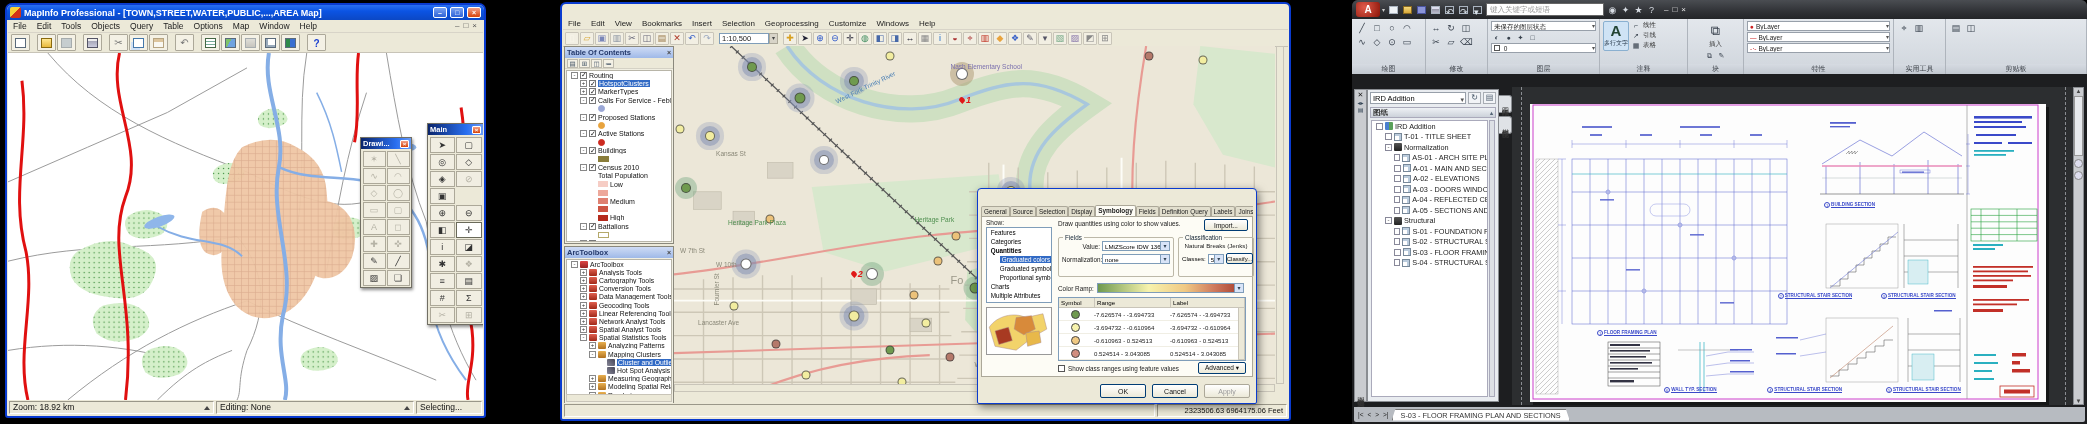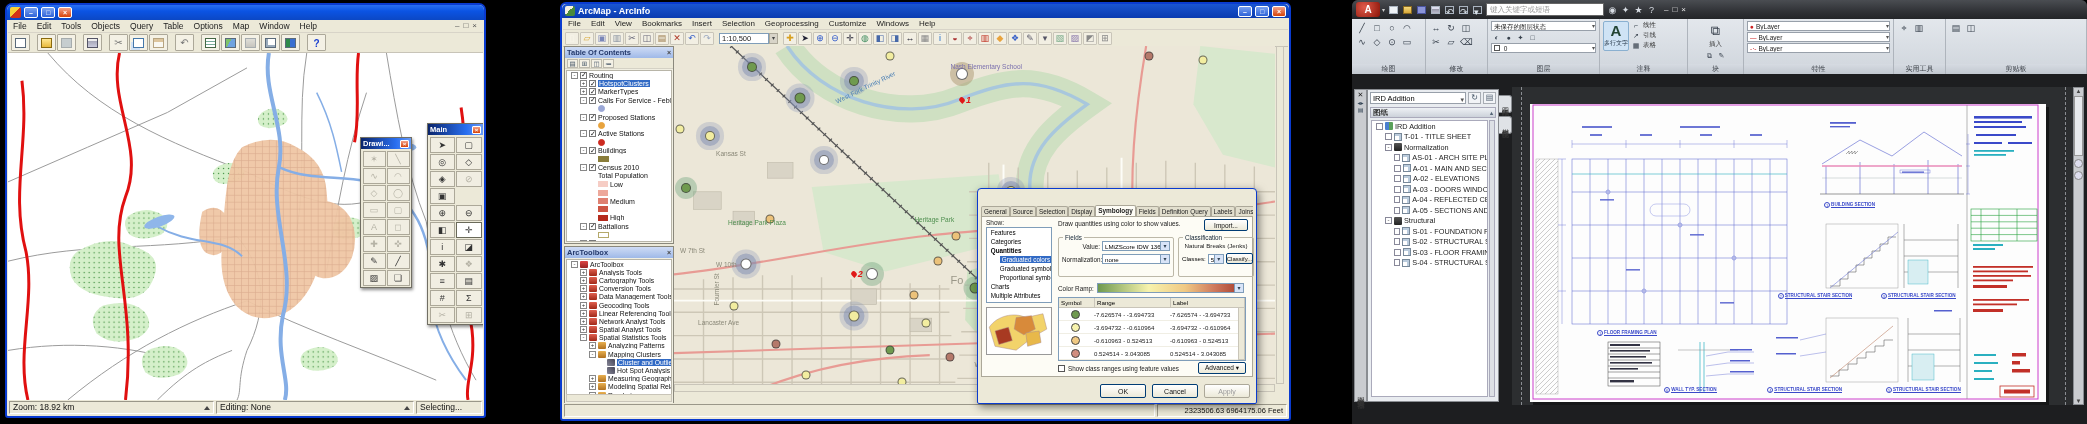"MapInfo Professional -" span.ttl { html: none -> <span>MapInfo Professional - [TOWN,STREET,WATER,PUBLIC,...,AREA Map]</span> }
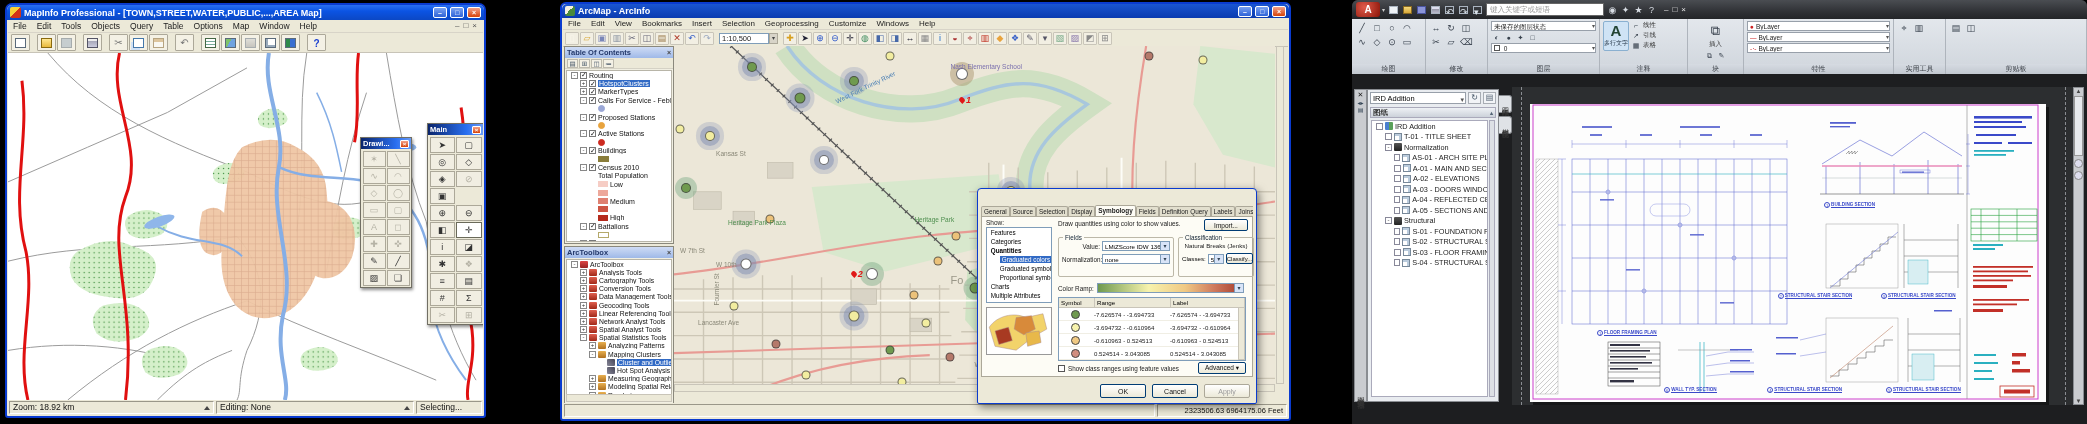"ArcMap - ArcInfo" div.xptitle { html: <div> <span></span> <span>ArcMap - ArcInfo</span> <span>–</span> <span>□</span> <span>×</span> </div> -> none }
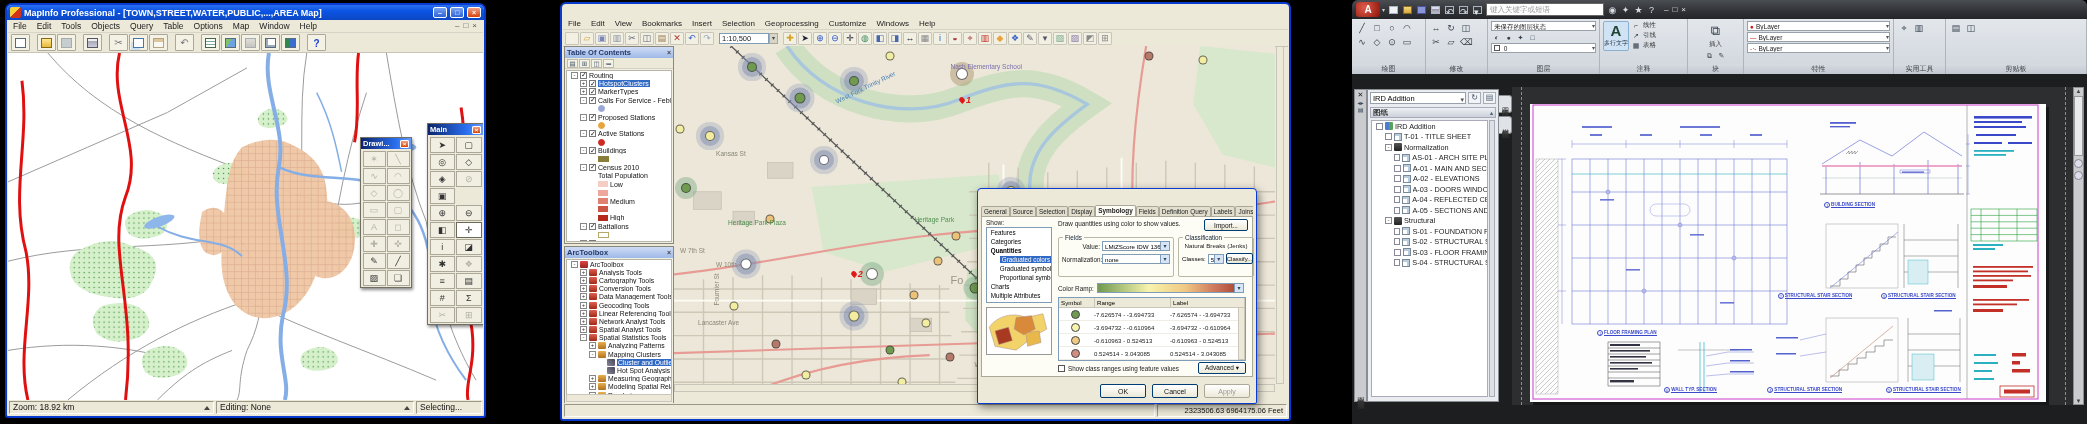"S-03 - FLOOR FRAMING PLAN" div { html: none -> <div> <span>|&lt;</span> <span>&lt;</span> <span>&gt;</span> <span>&gt;|</span> <span>S-03 - FLOOR FRAMING PLAN AND SECTIONS</span> </div> }
